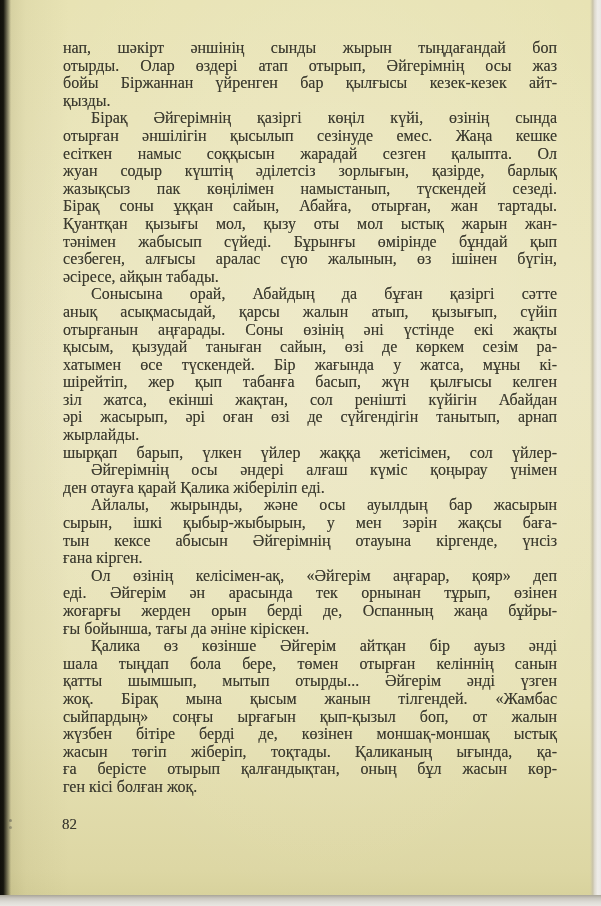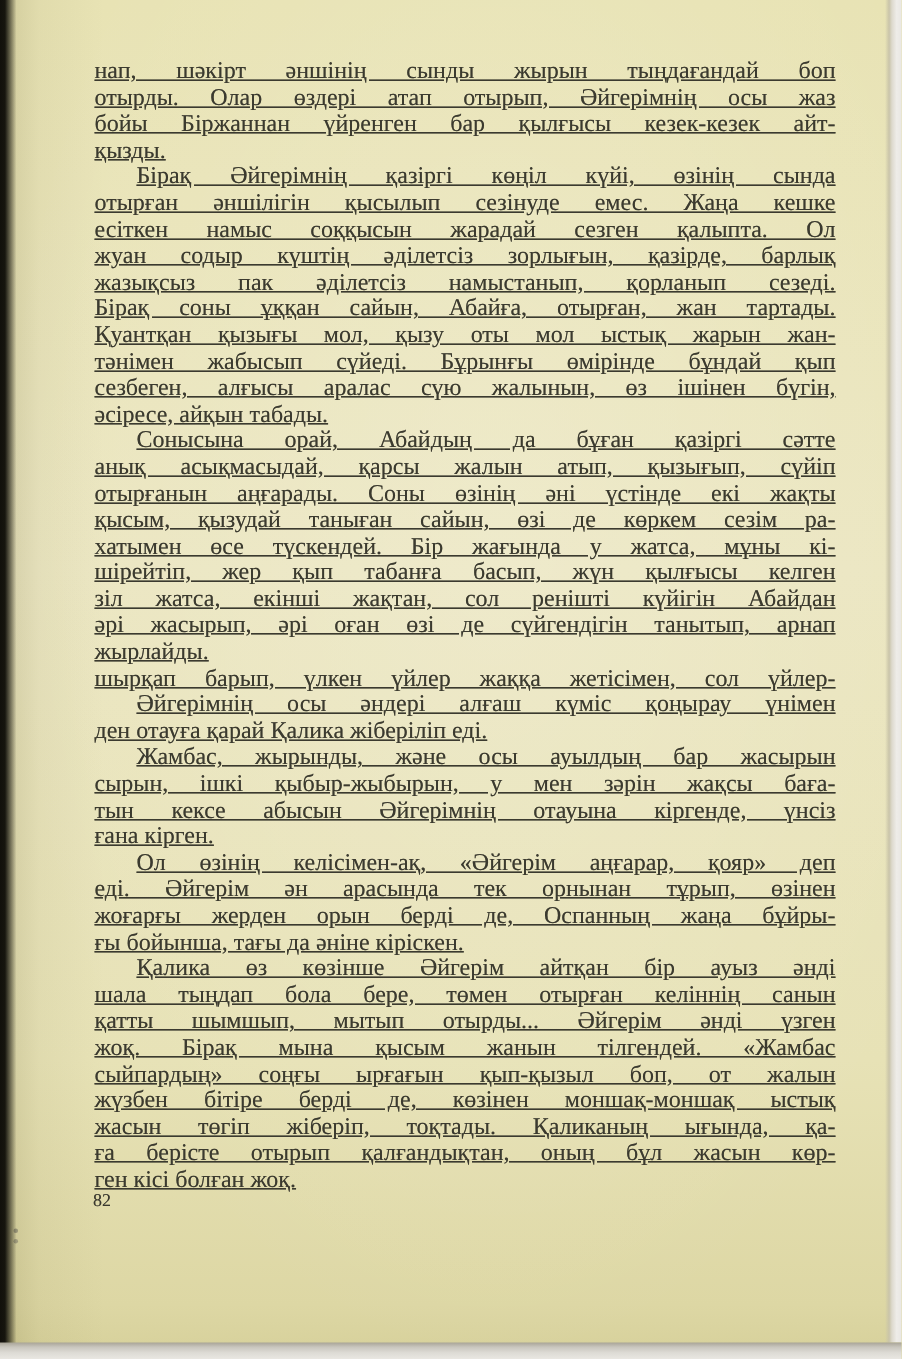"нап, шәкірт әншінің сынды жырын" .text-block { text-decoration: underline -> none }
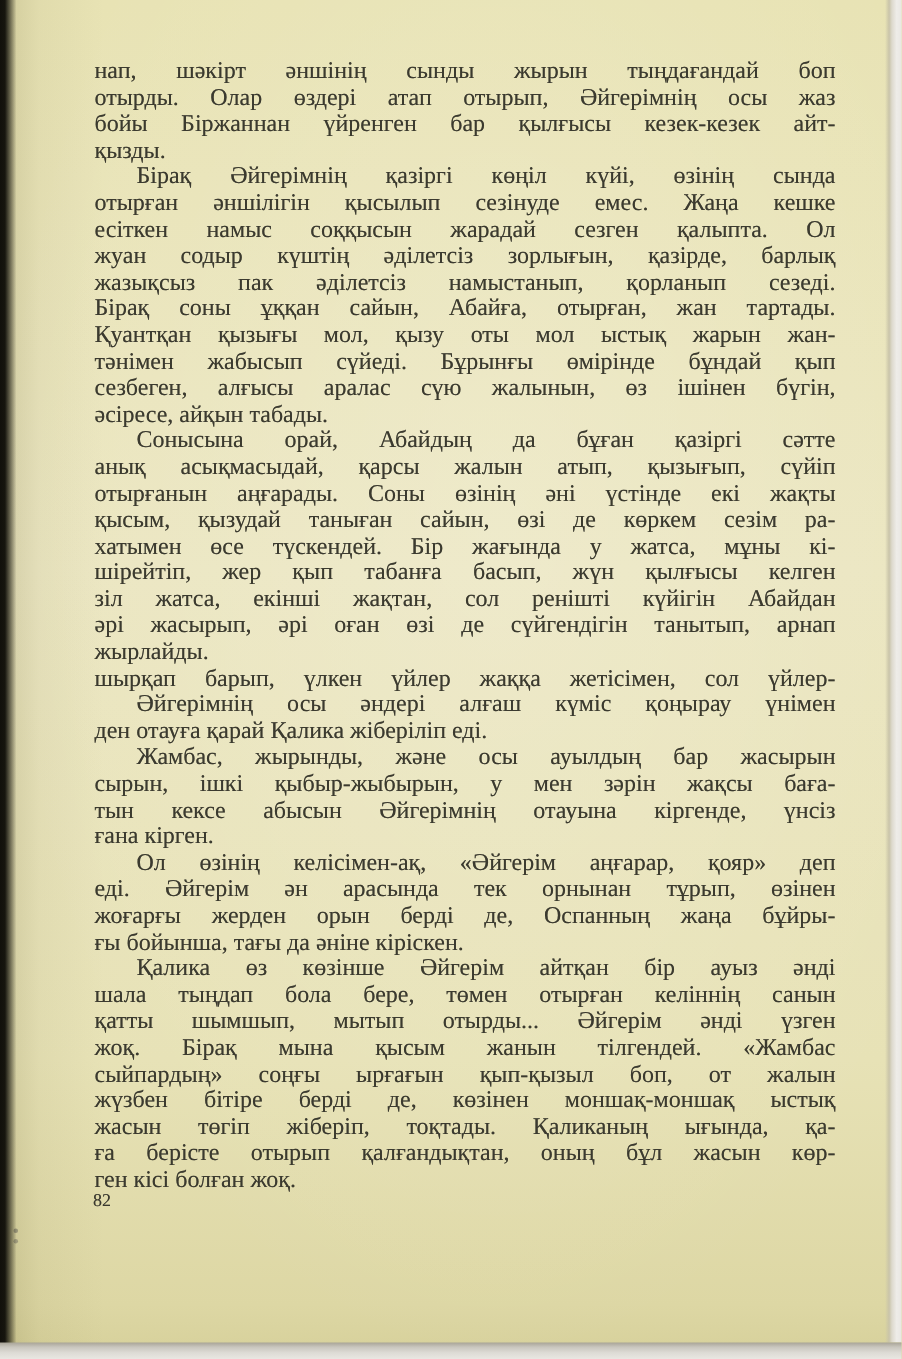"жазықсыз пак әділетсіз намыстанып," div.line { text: әділетсіз намыстанып, қорланып -> көңілімен намыстанып, түскендей }
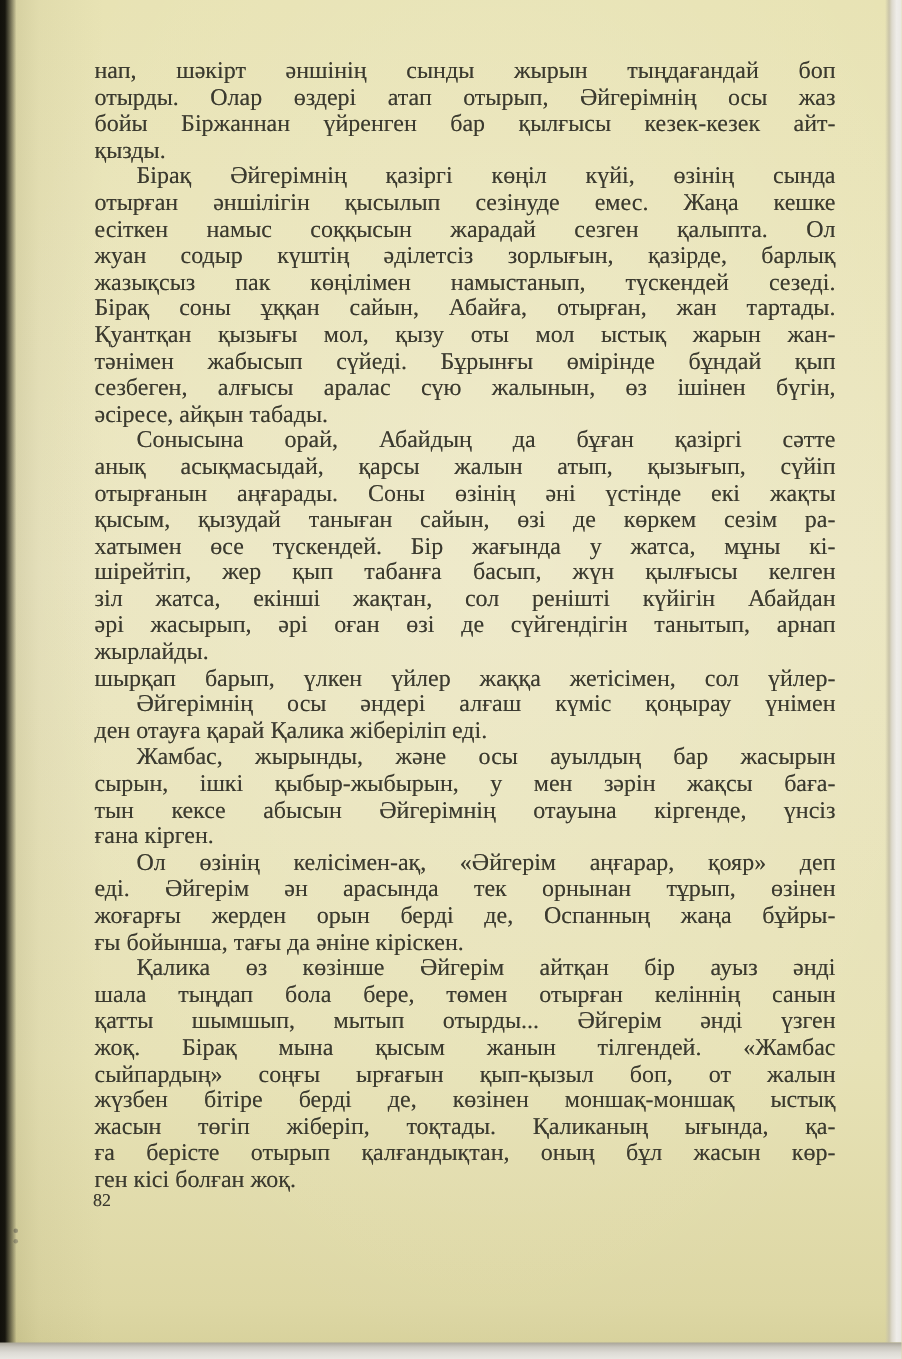"Жамбас, жырынды, және осы ауылдың" div.line { text: Жамбас -> Айлалы }
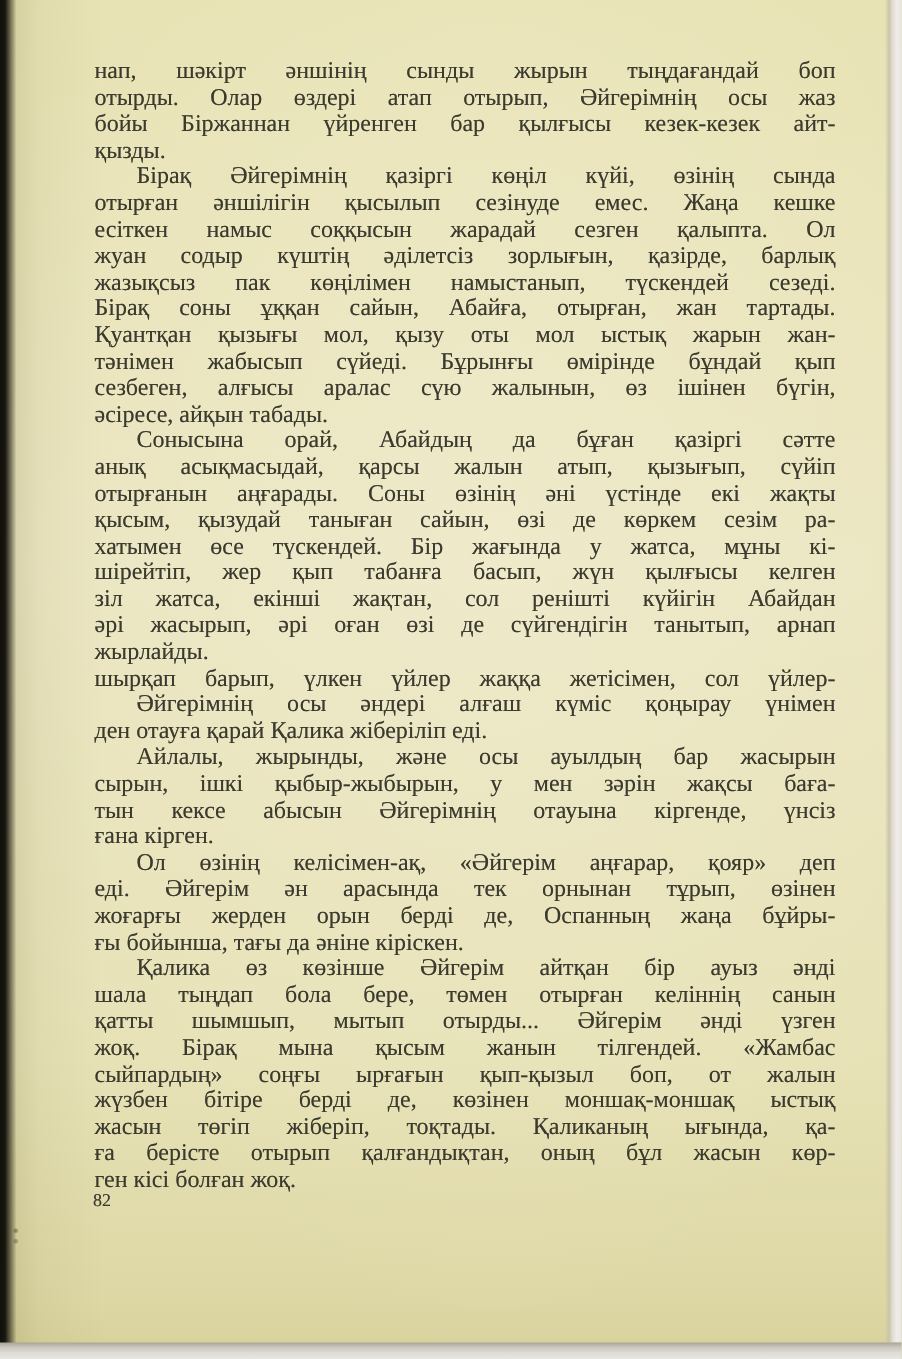"82" .page-number { font-size: 12px -> 15px; top: 793px -> 816px }
